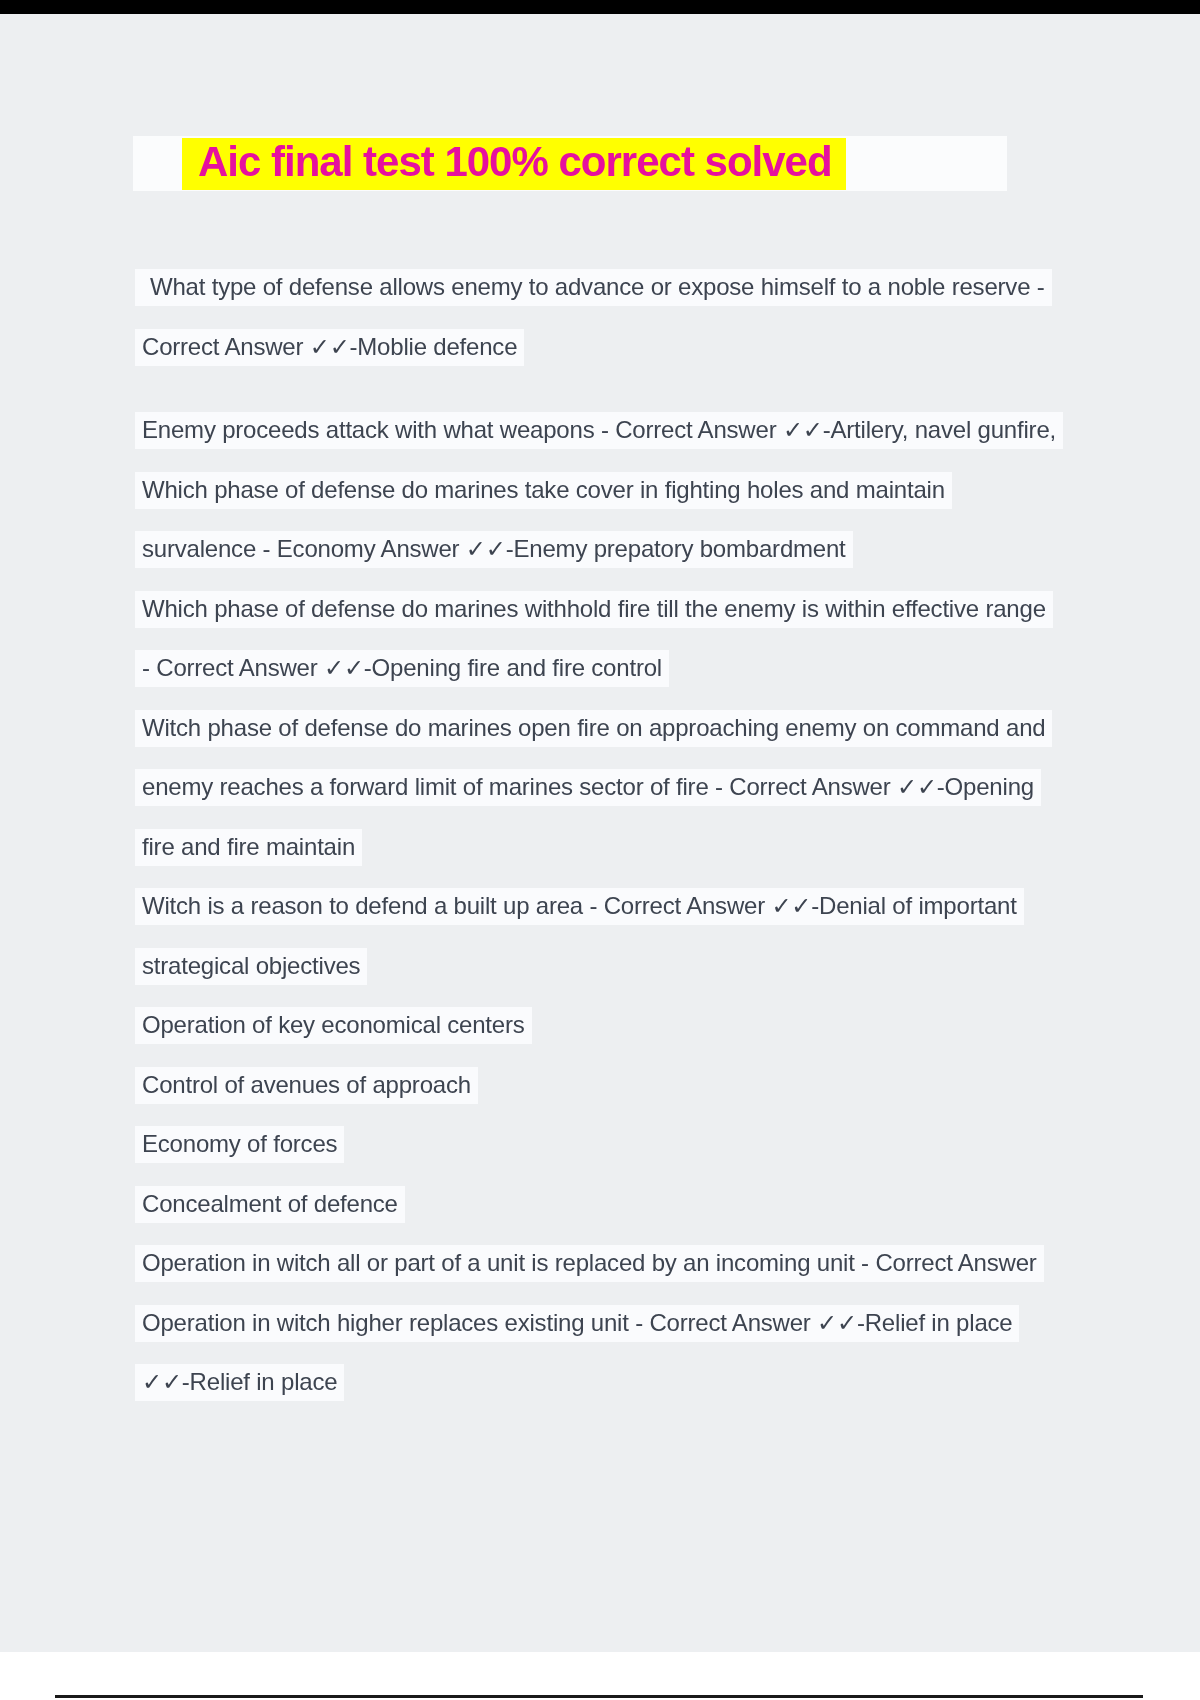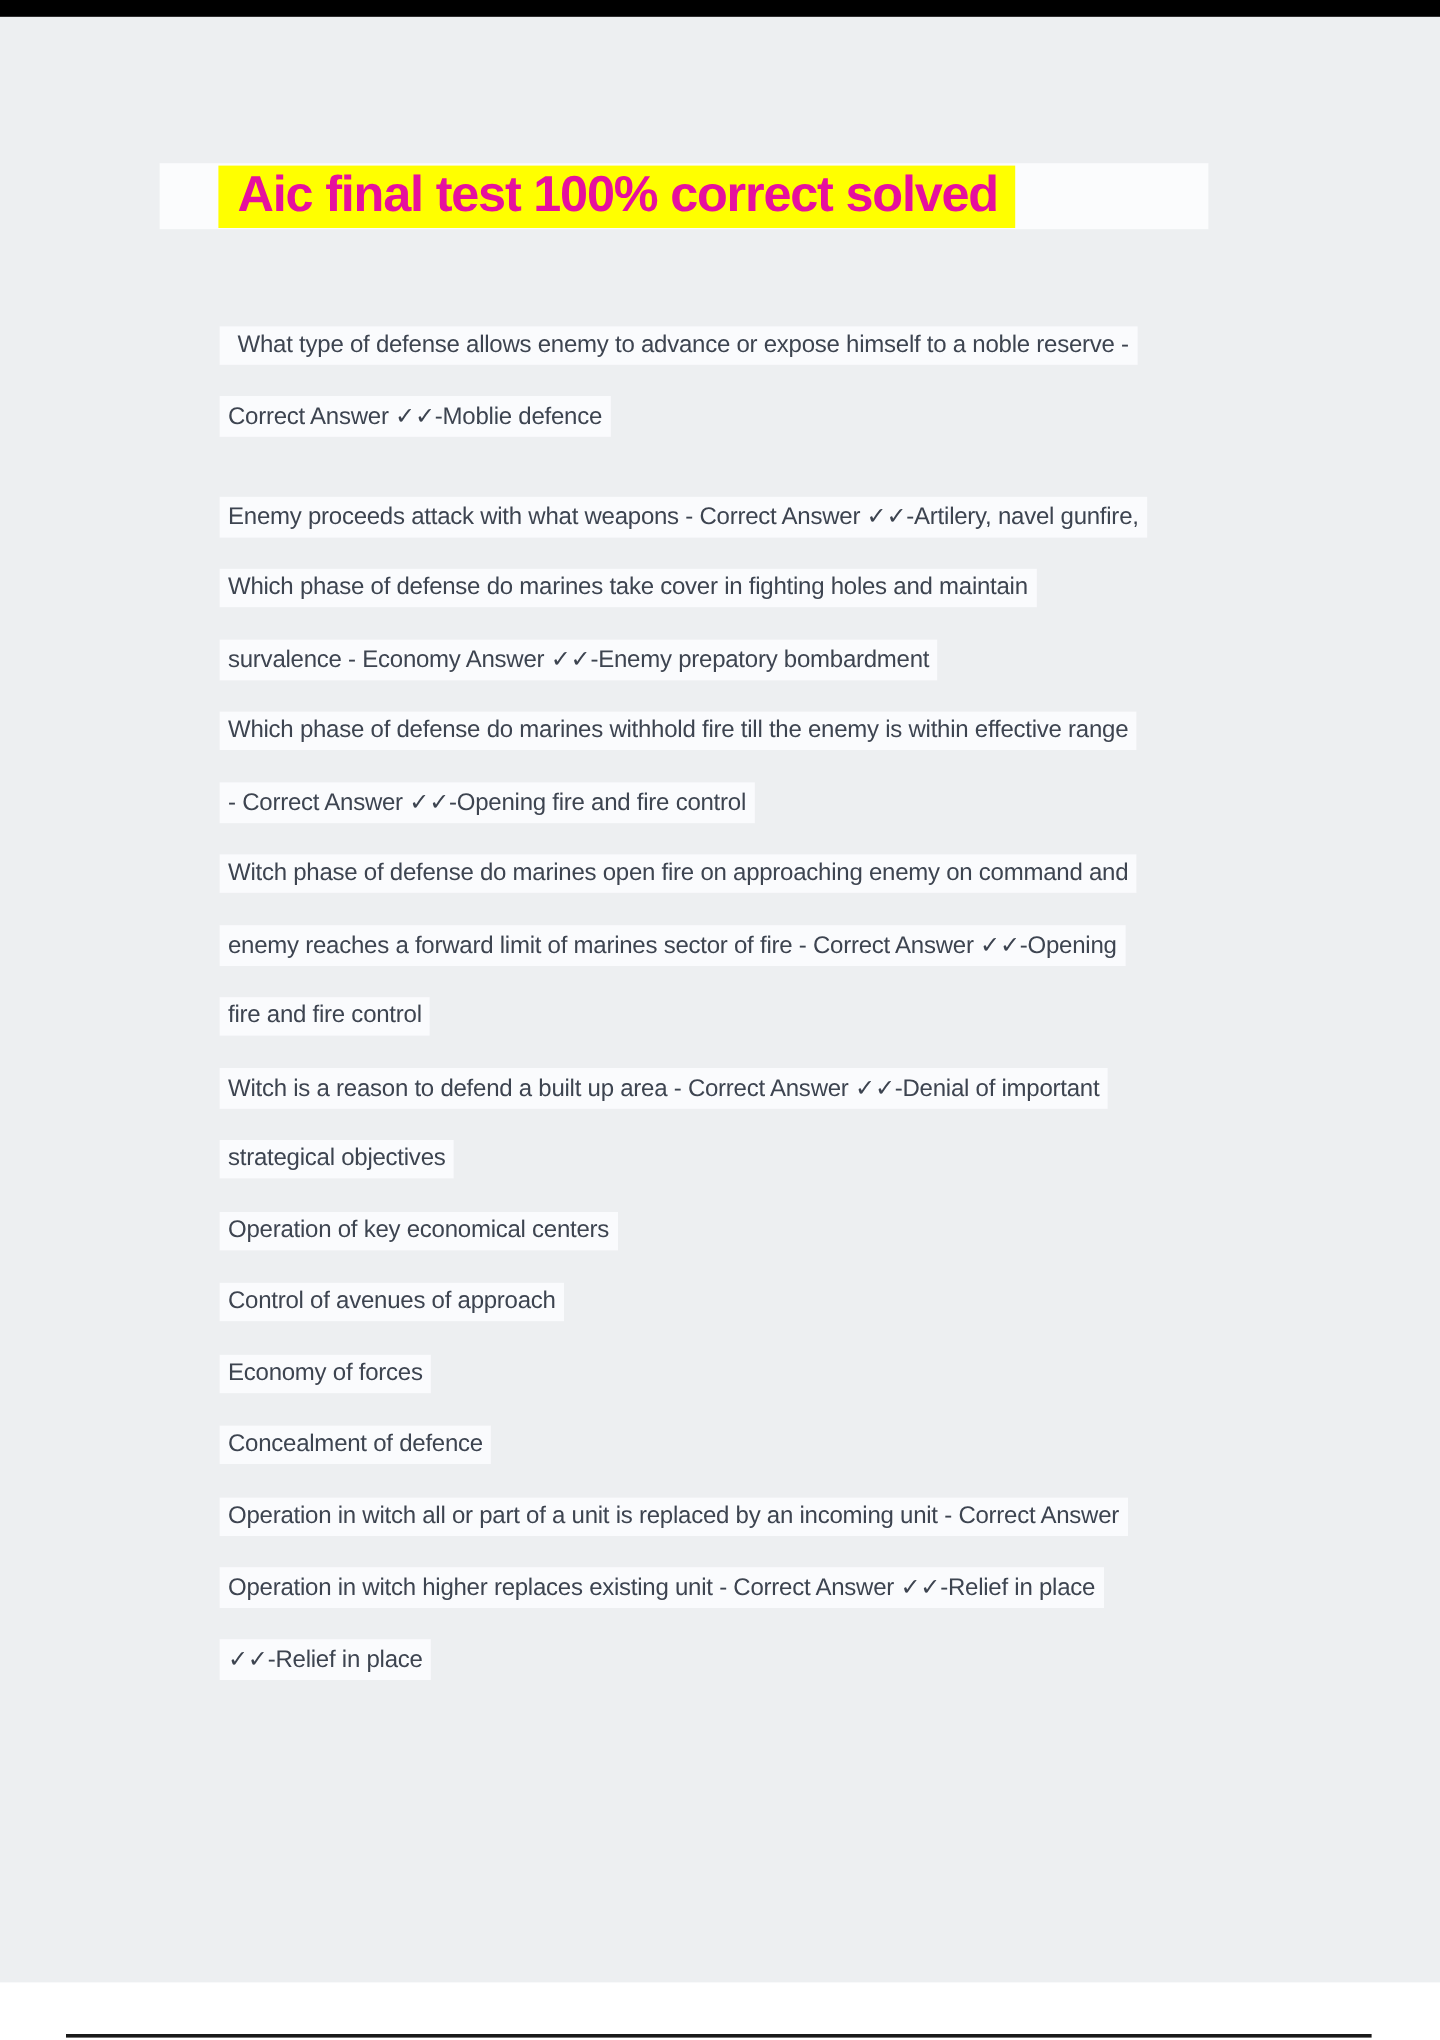"What type of defense allows" .content { font-size: 20px -> 24px; margin-left: 48px -> none }
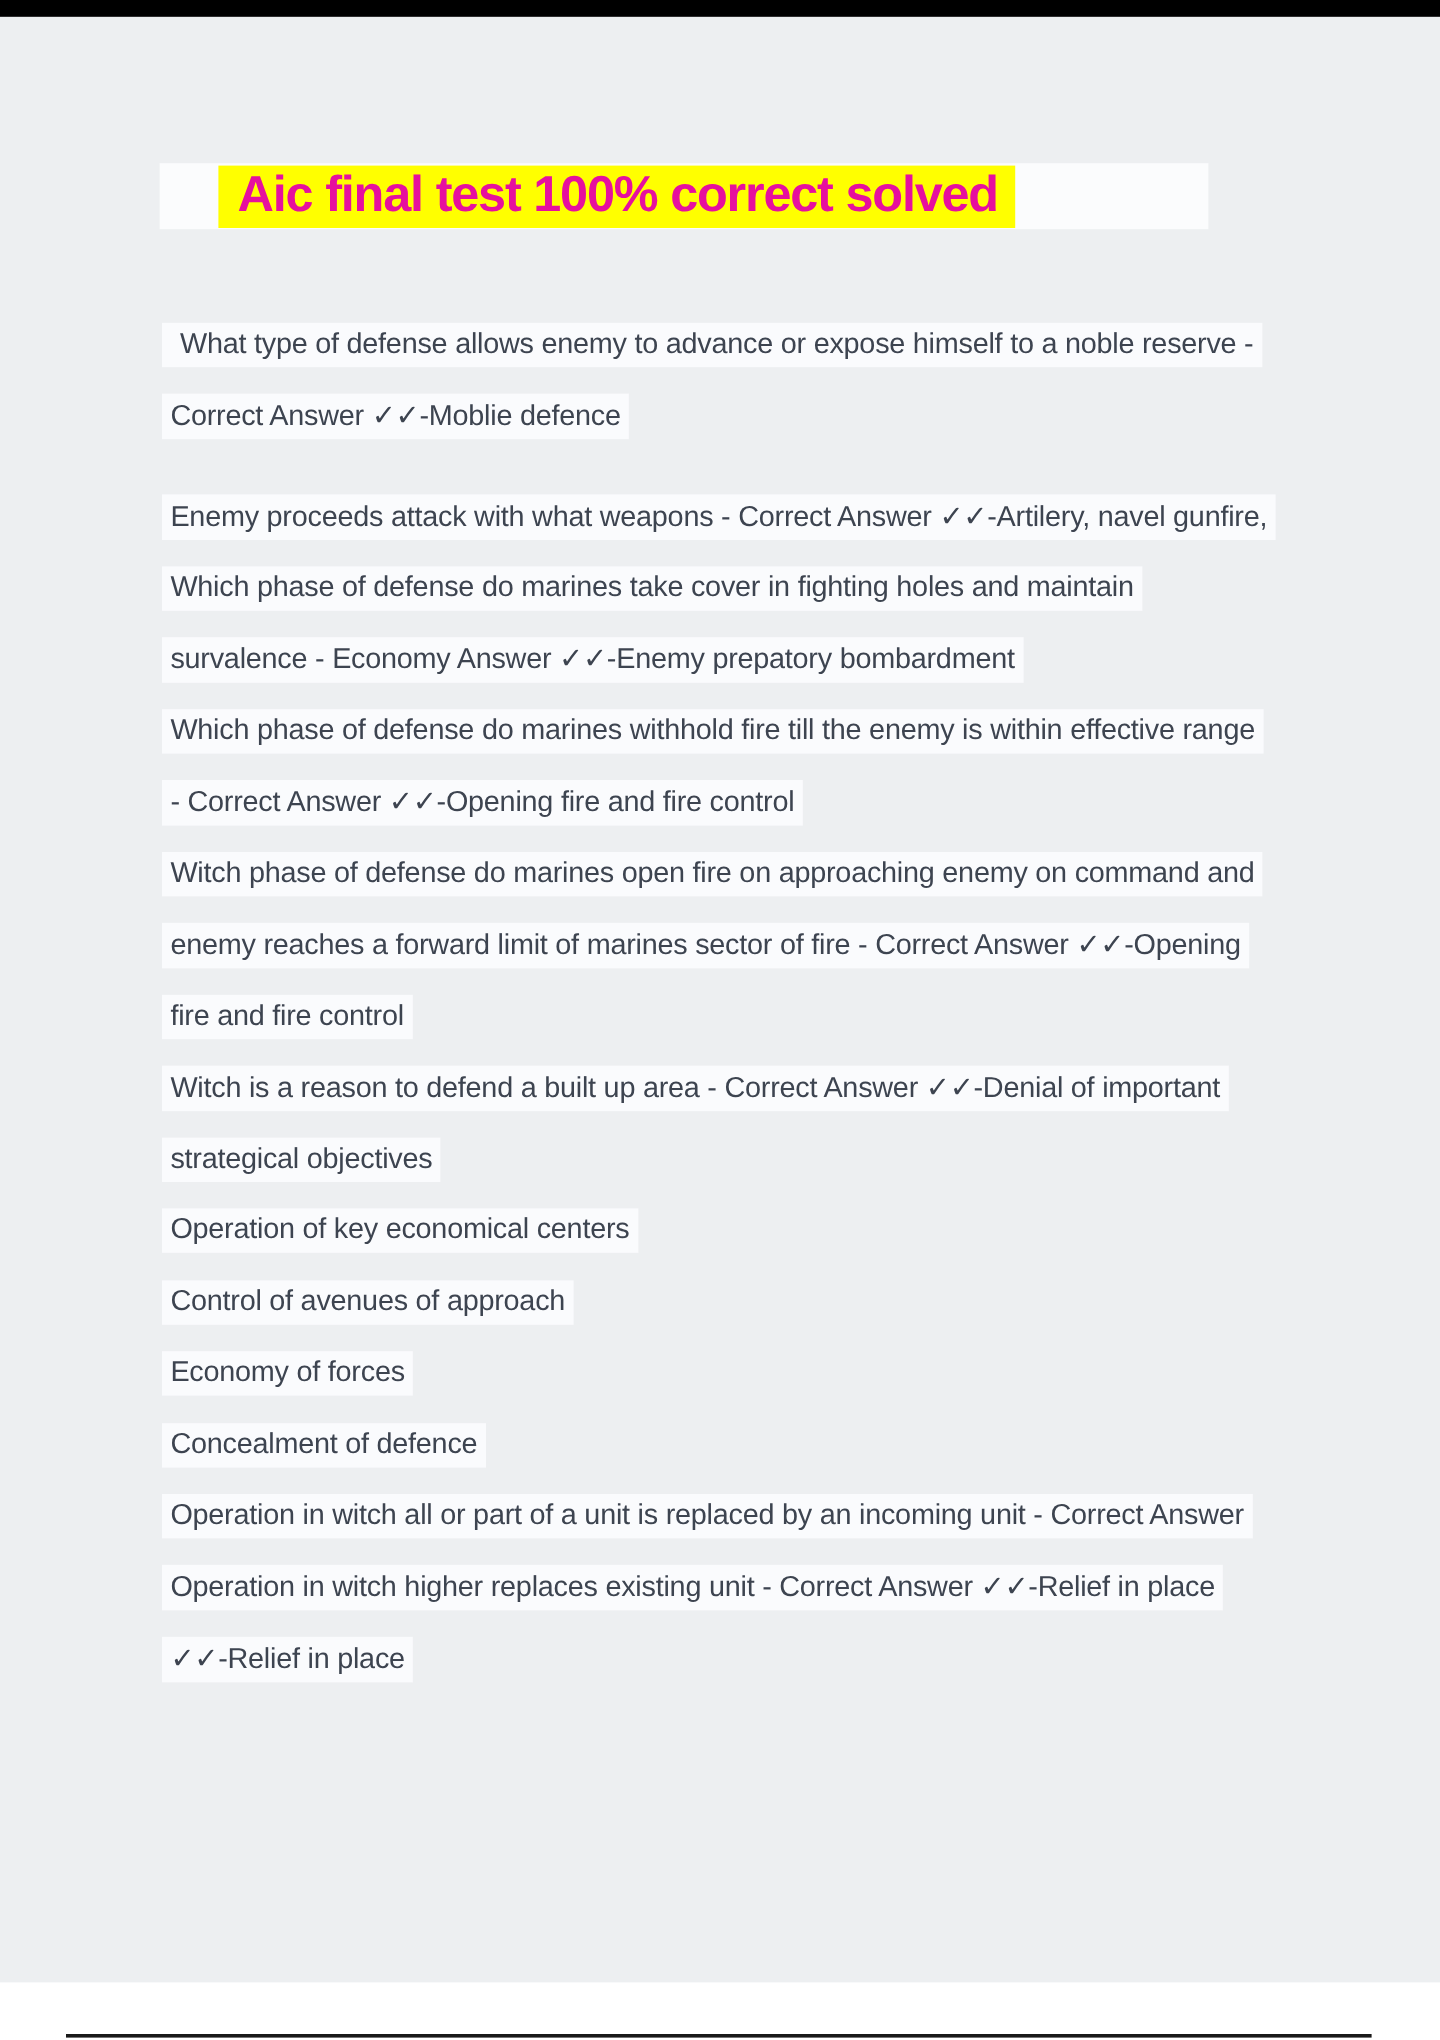"fire and fire control" span.hl { text: control -> maintain }
